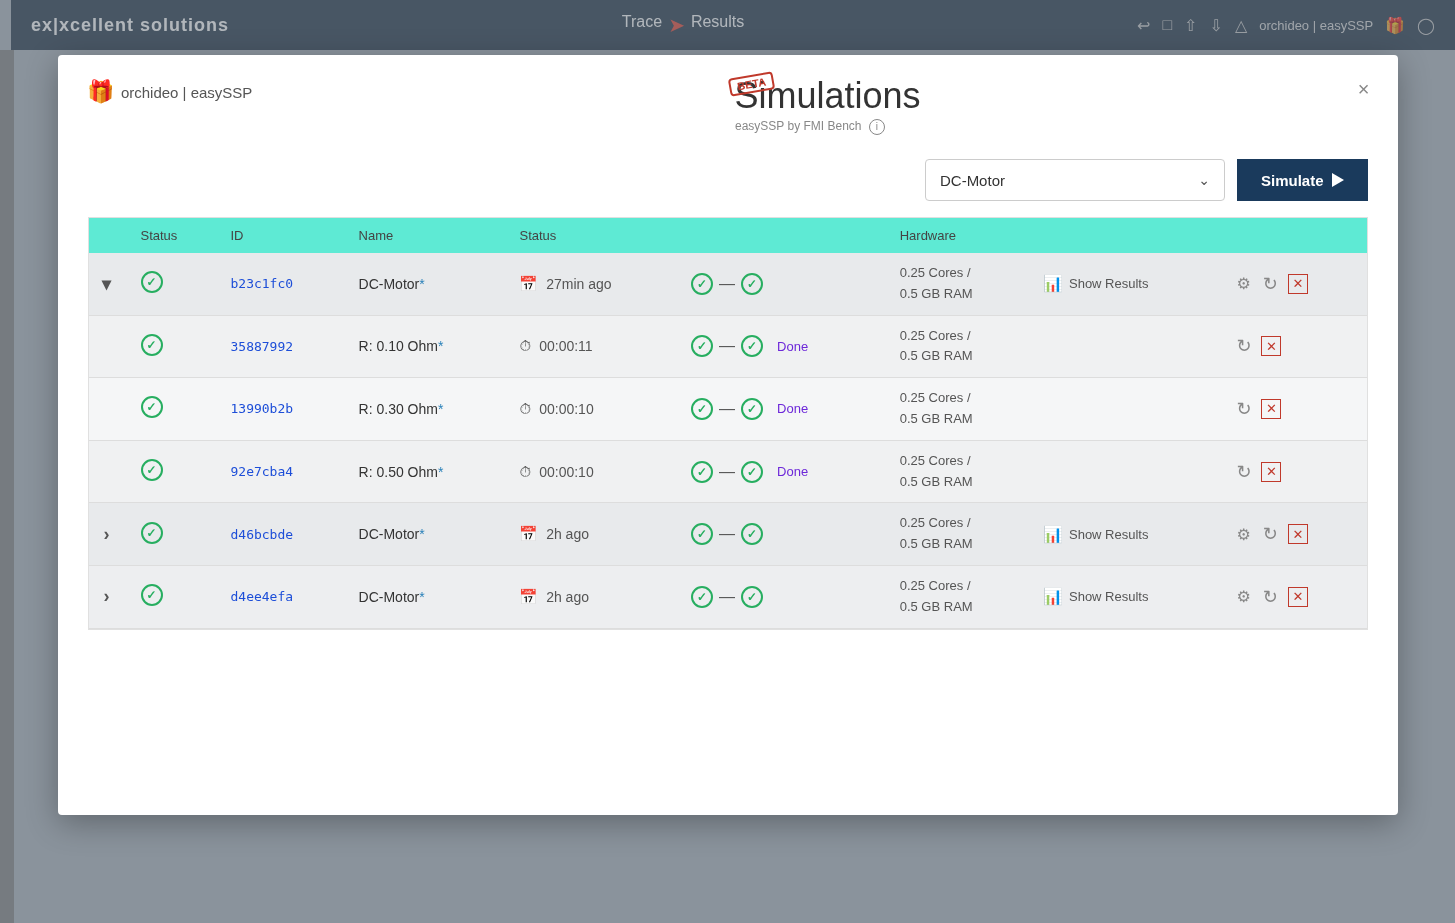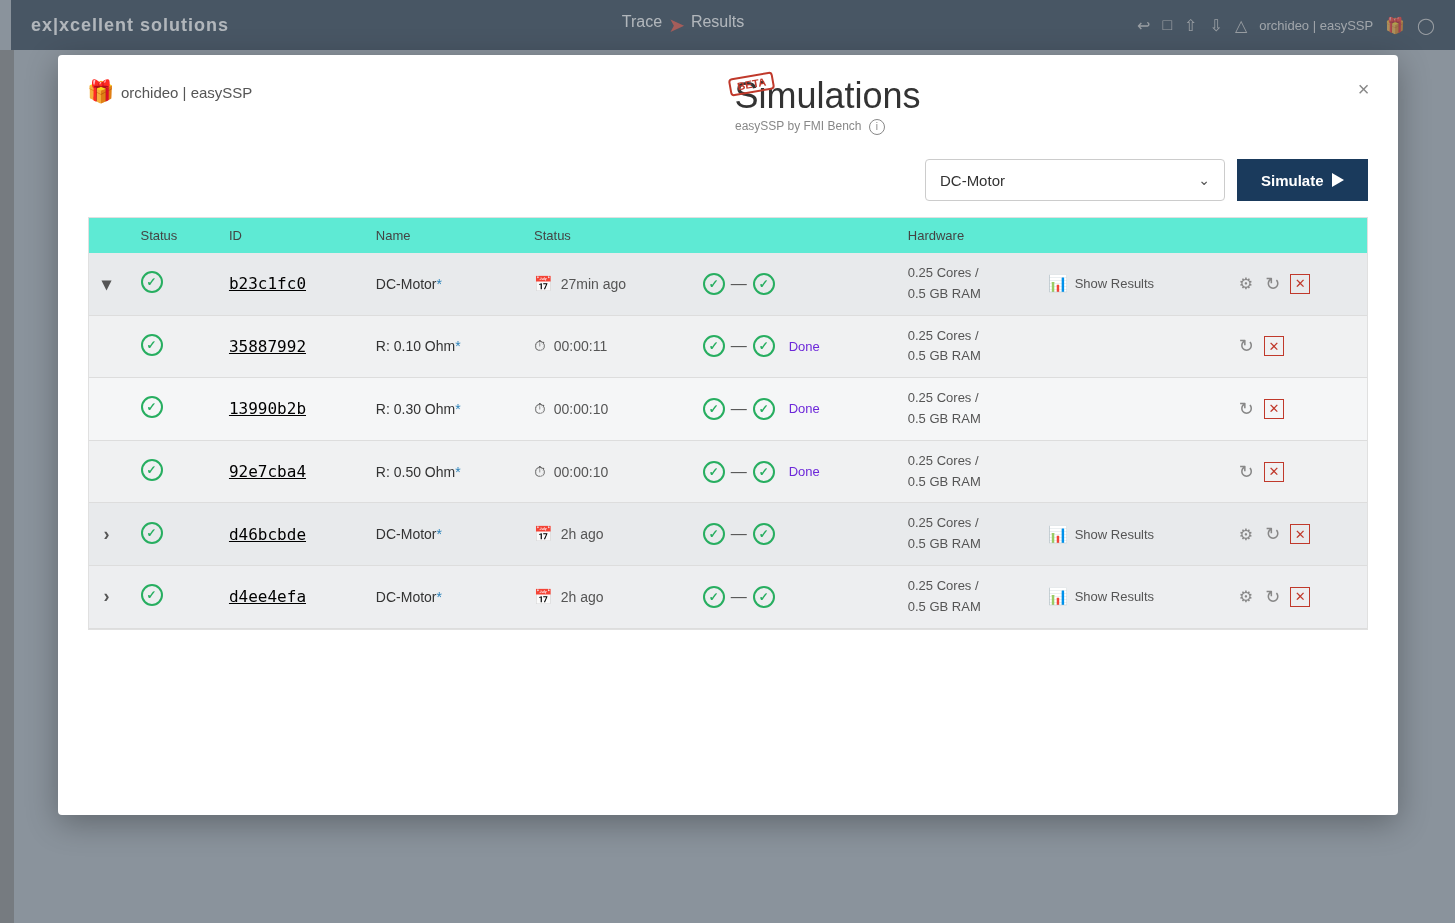"b23c1fc0" .row-id { color: #000000 -> #1d4ed8; font-size: 16px -> 13px; text-decoration: underline -> none }
